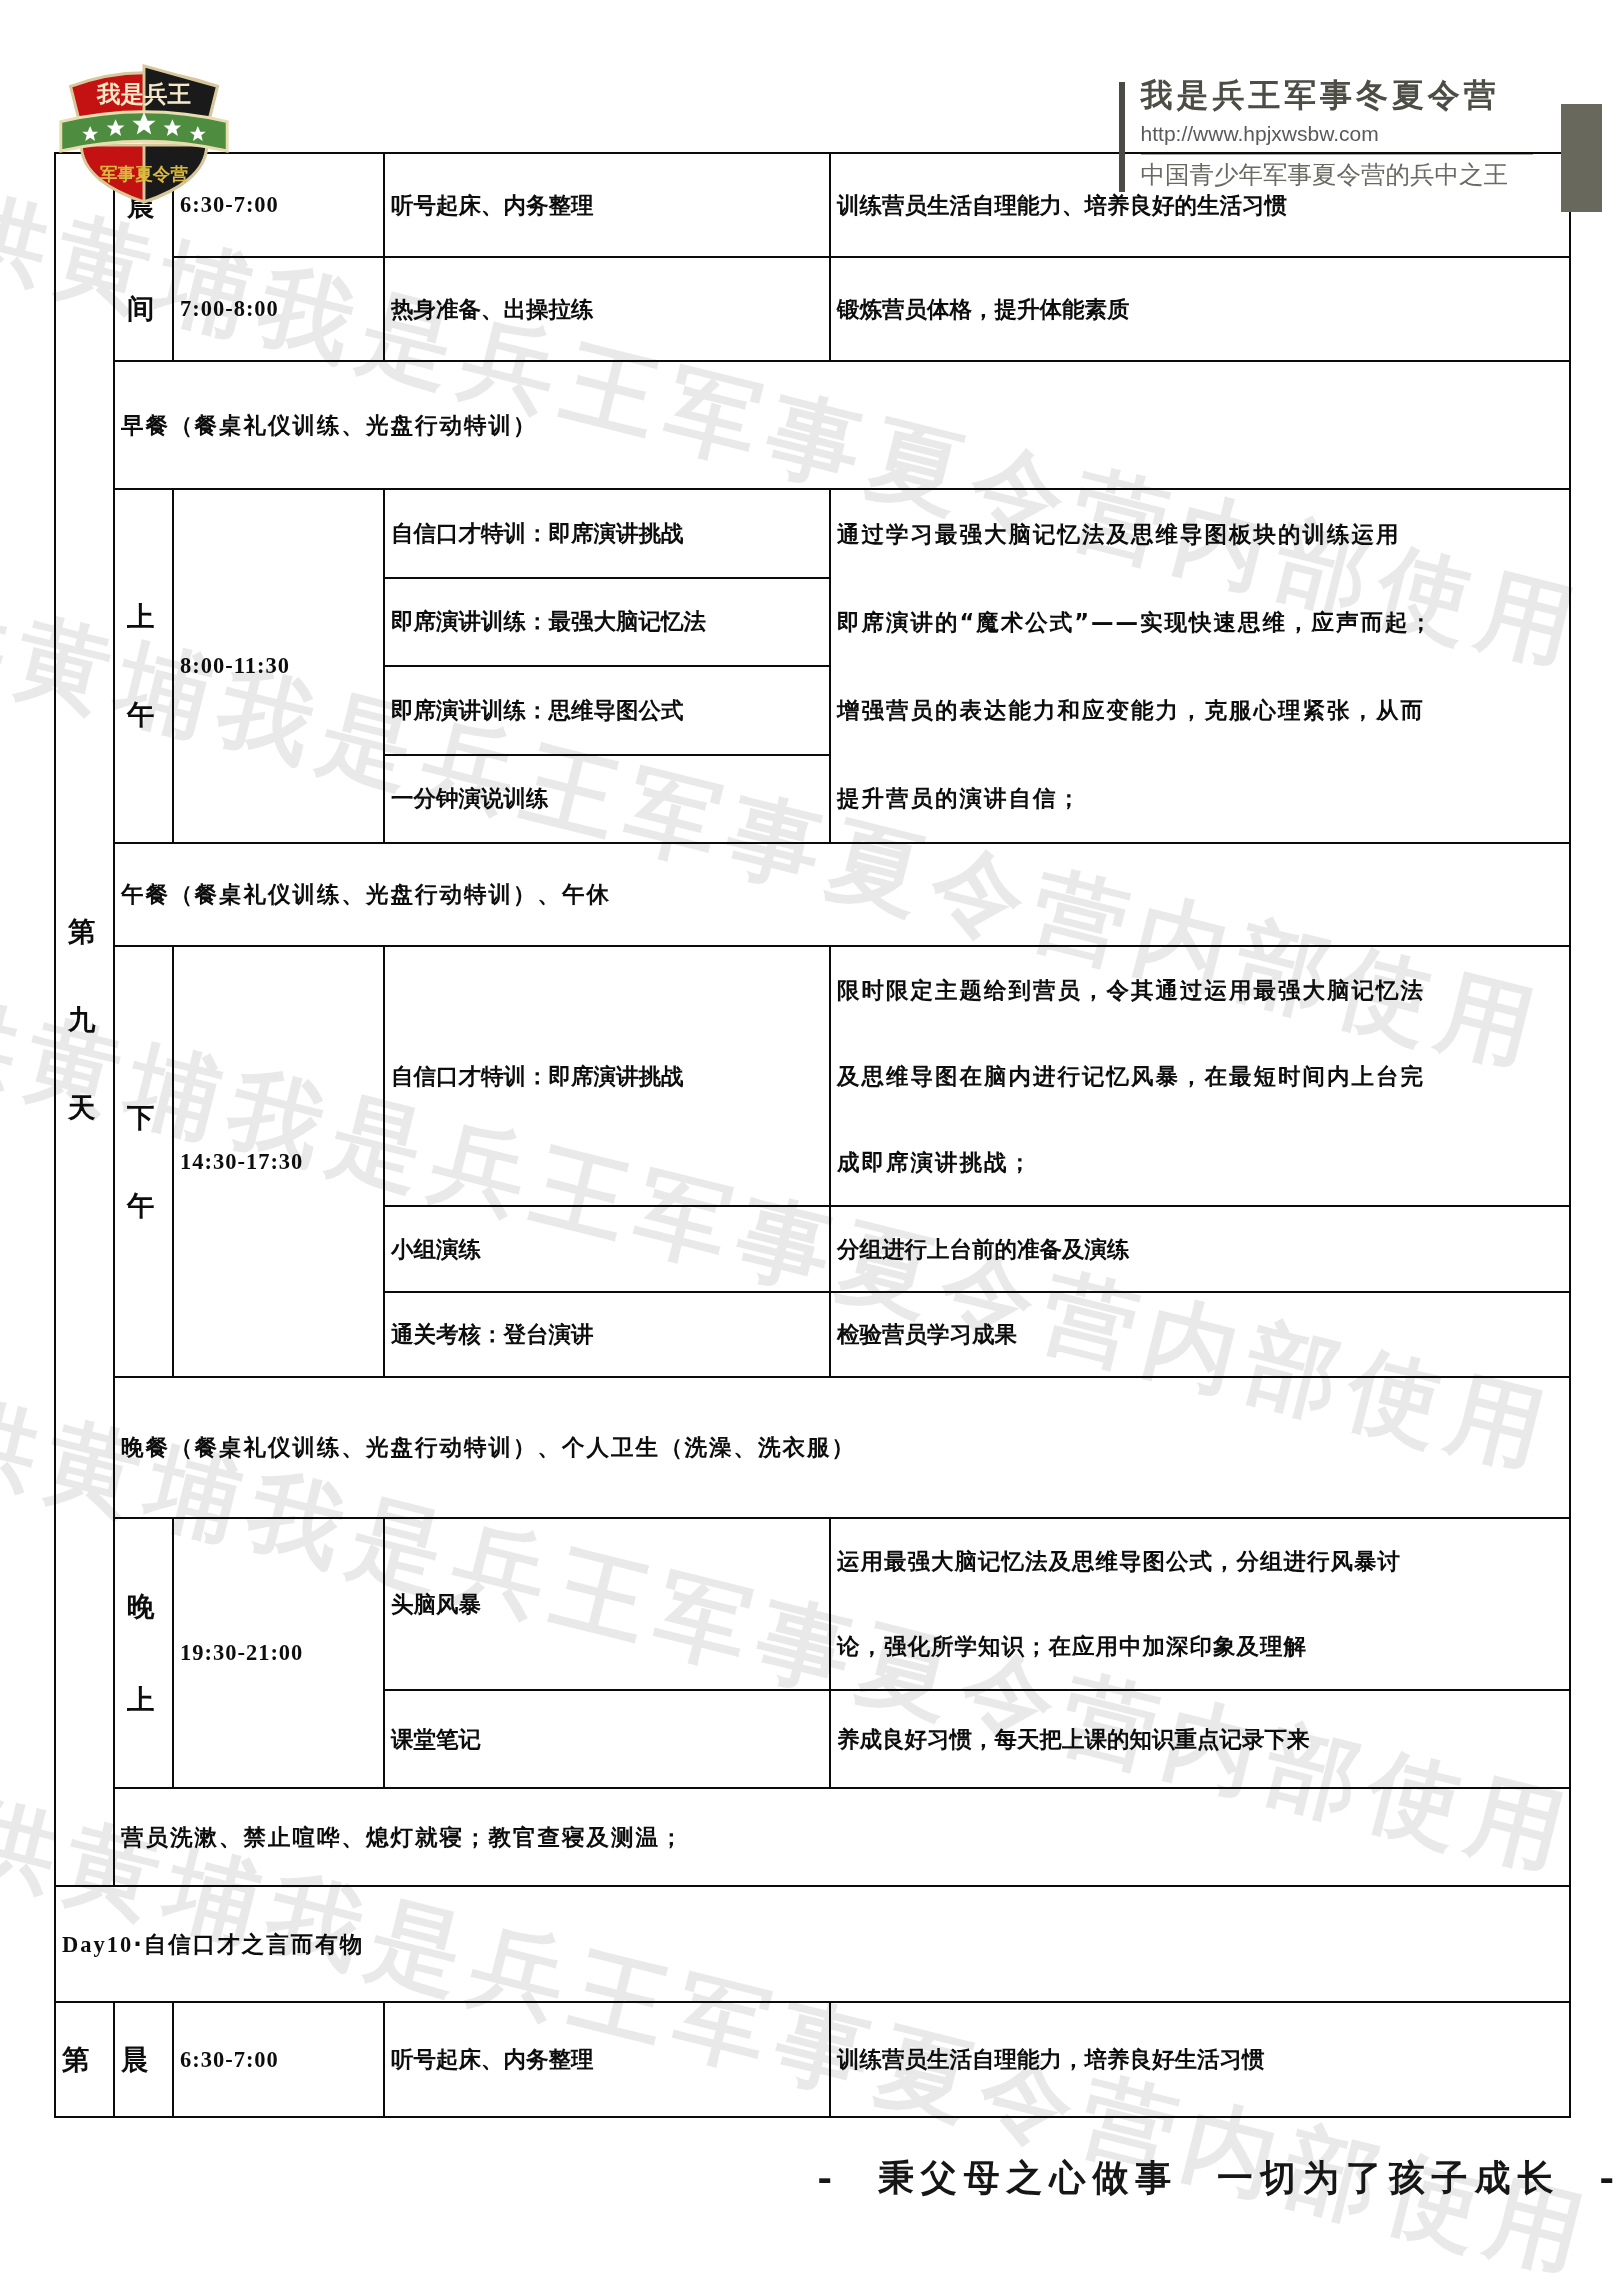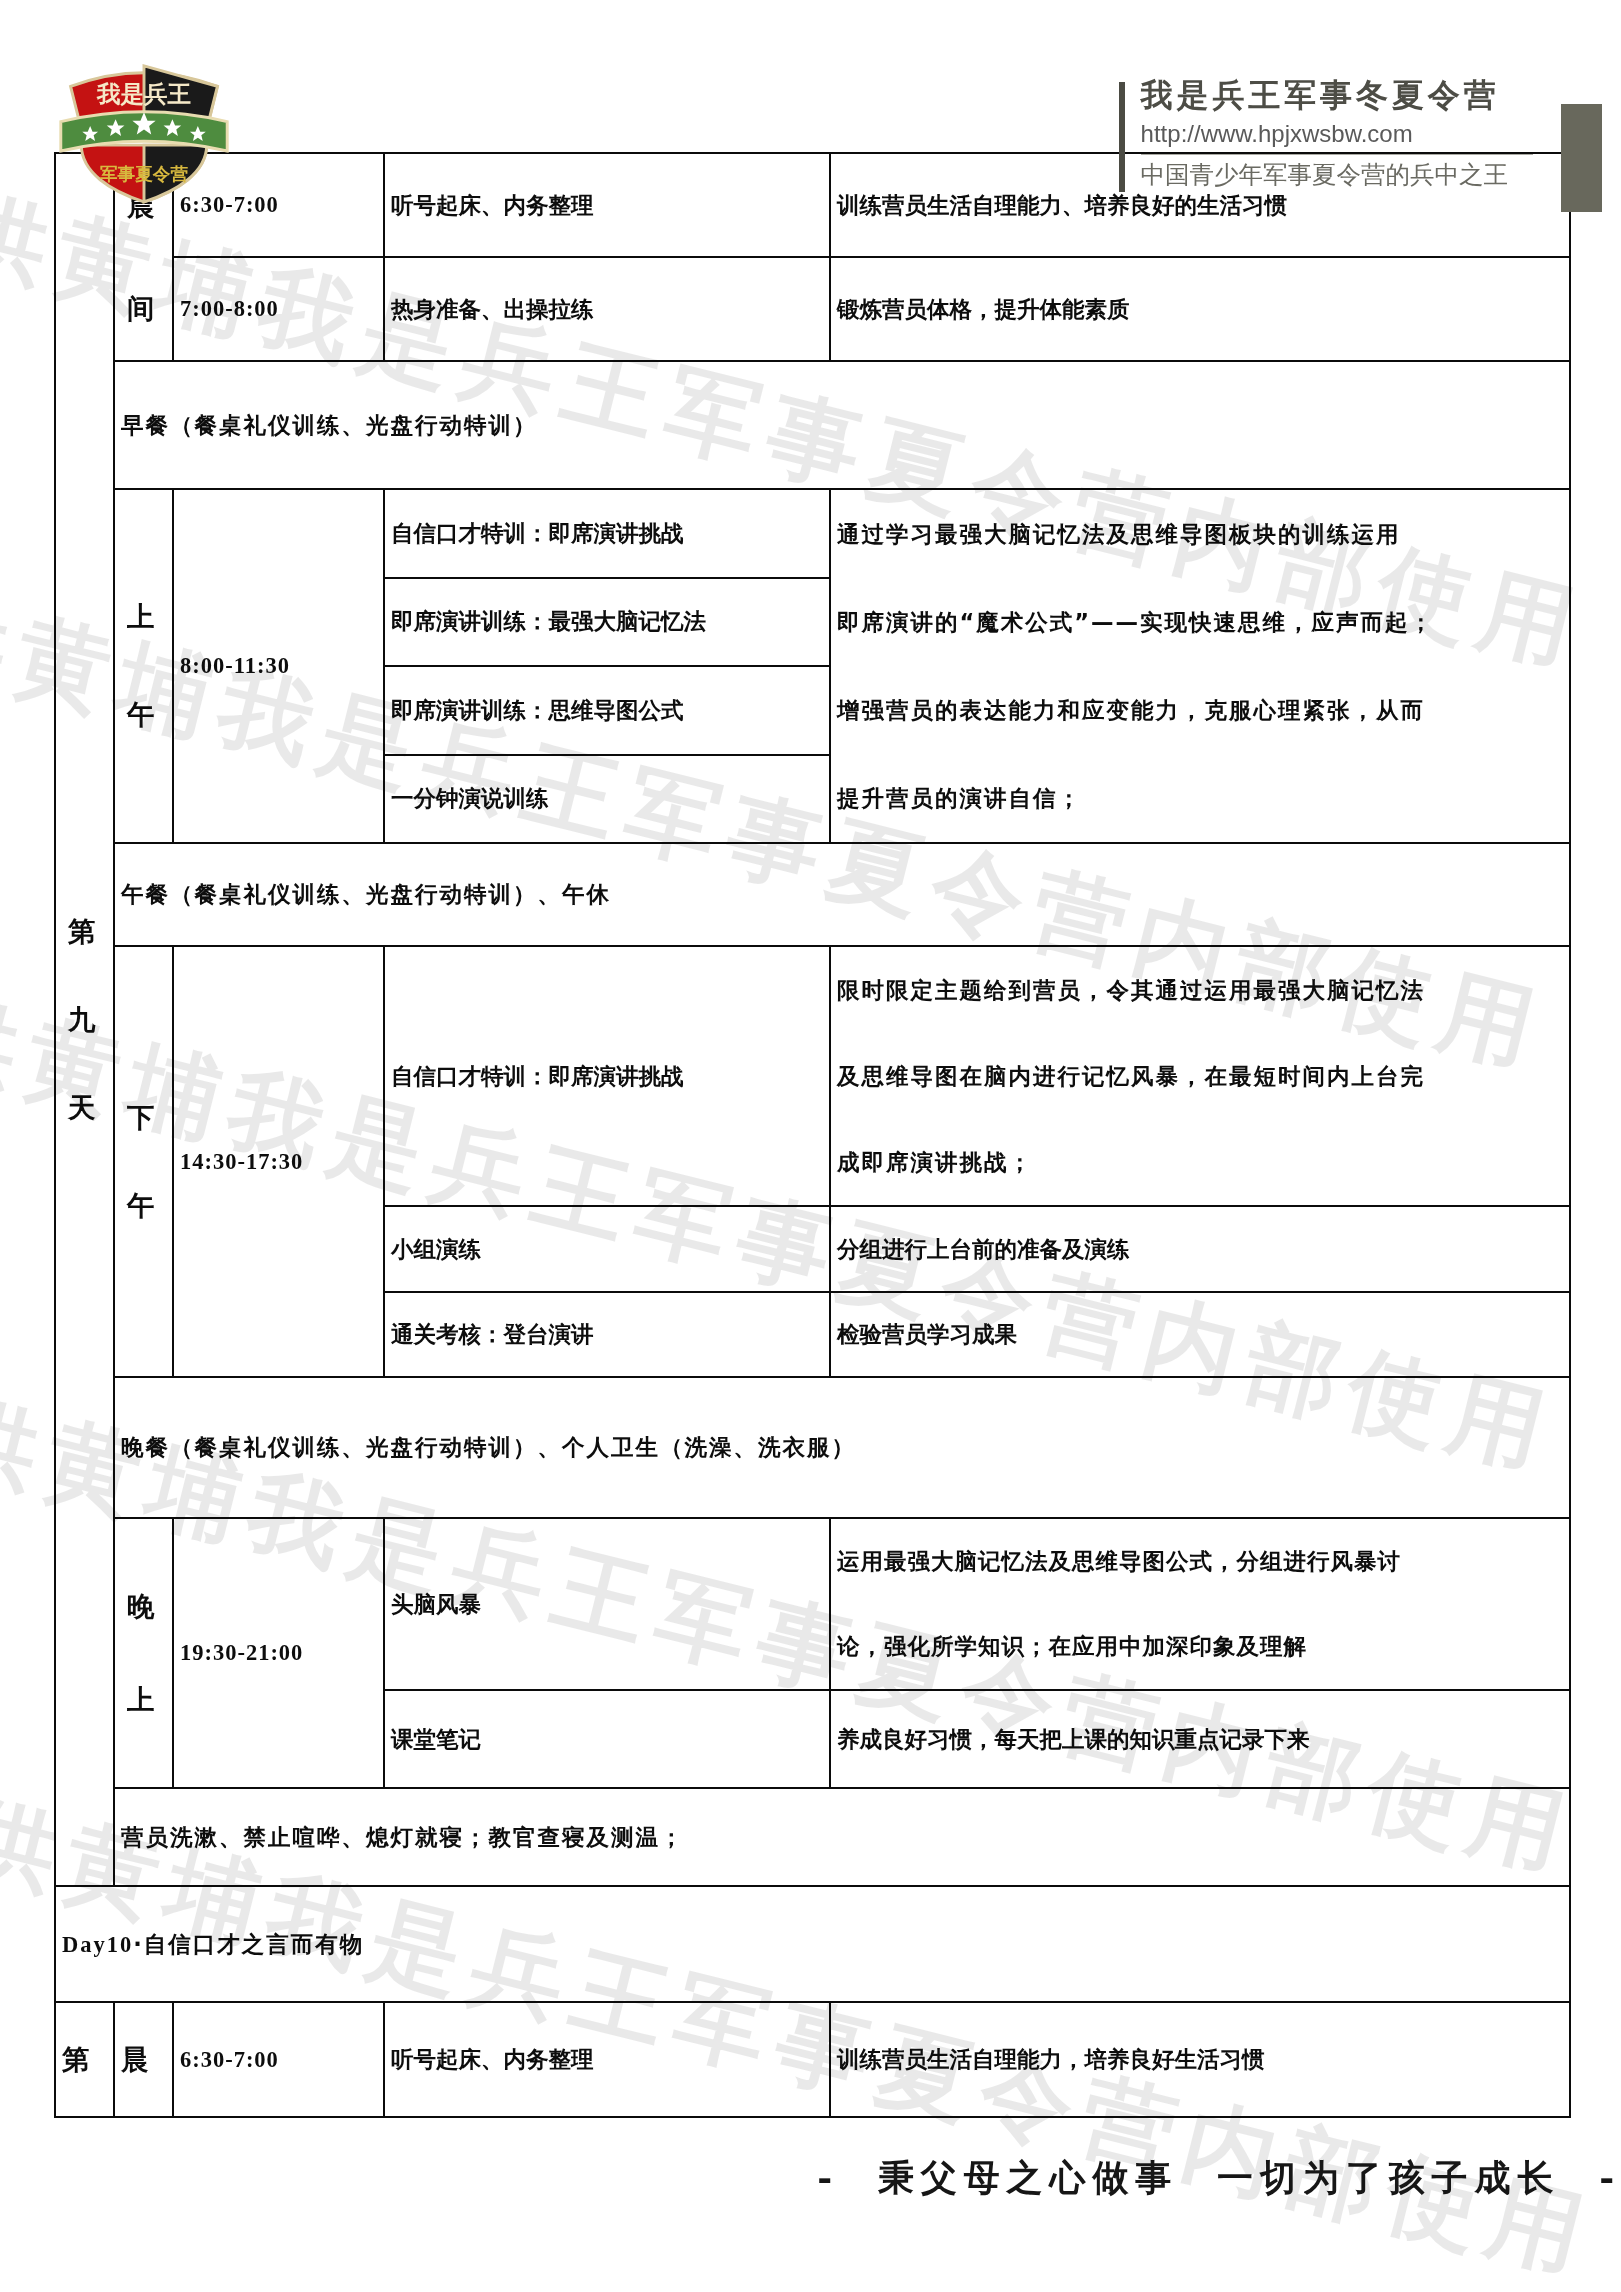"http://www.hpjxwsbw.com" .hdr-url { font-size: 24px -> 21px }
